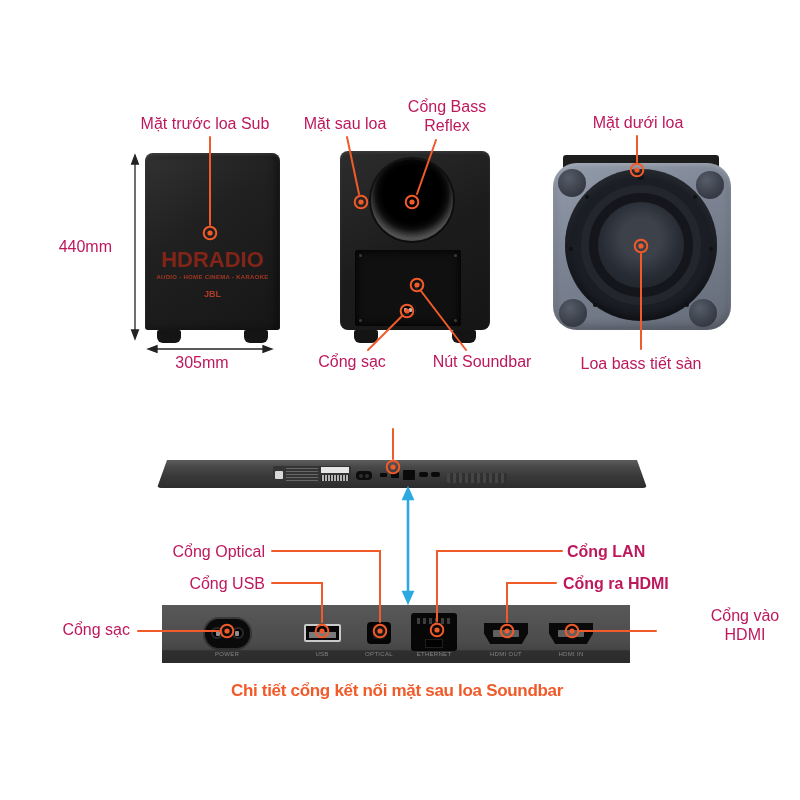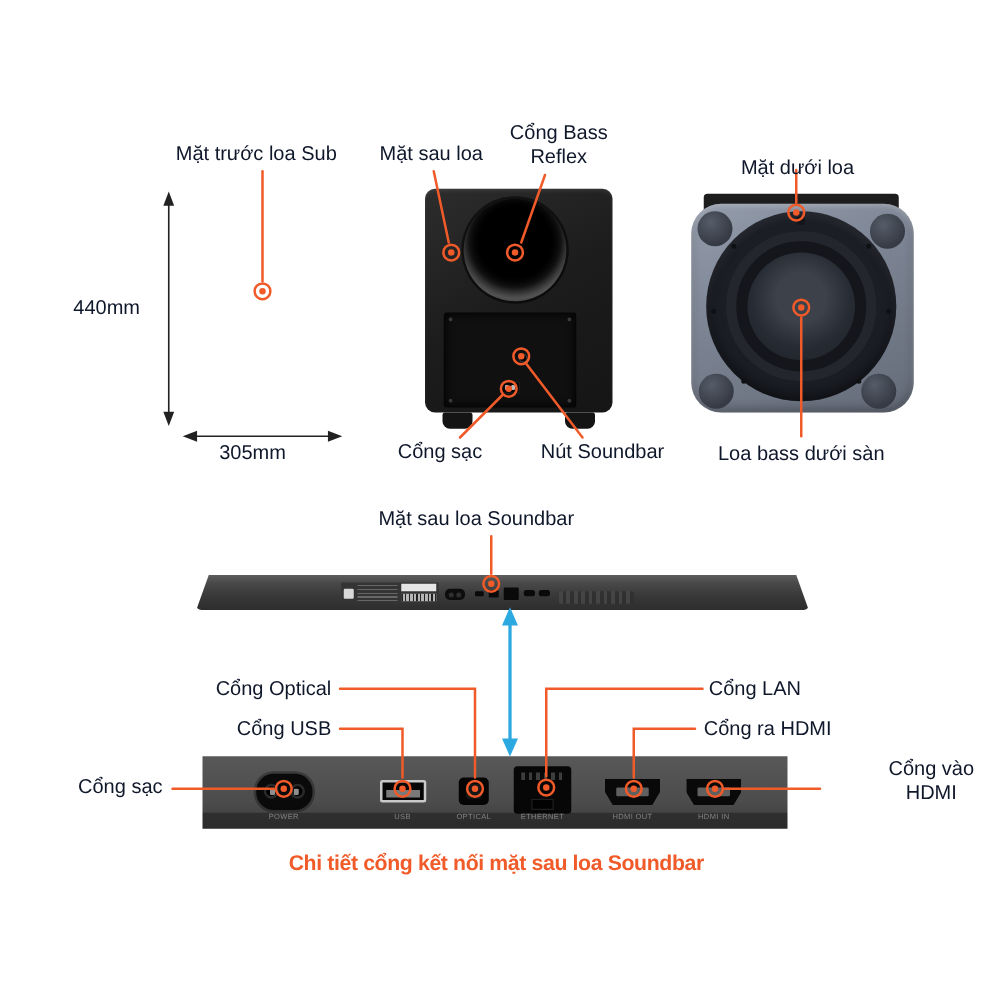"Cổng Bass Reflex" .lbl { color: #0f172a -> #be185d }
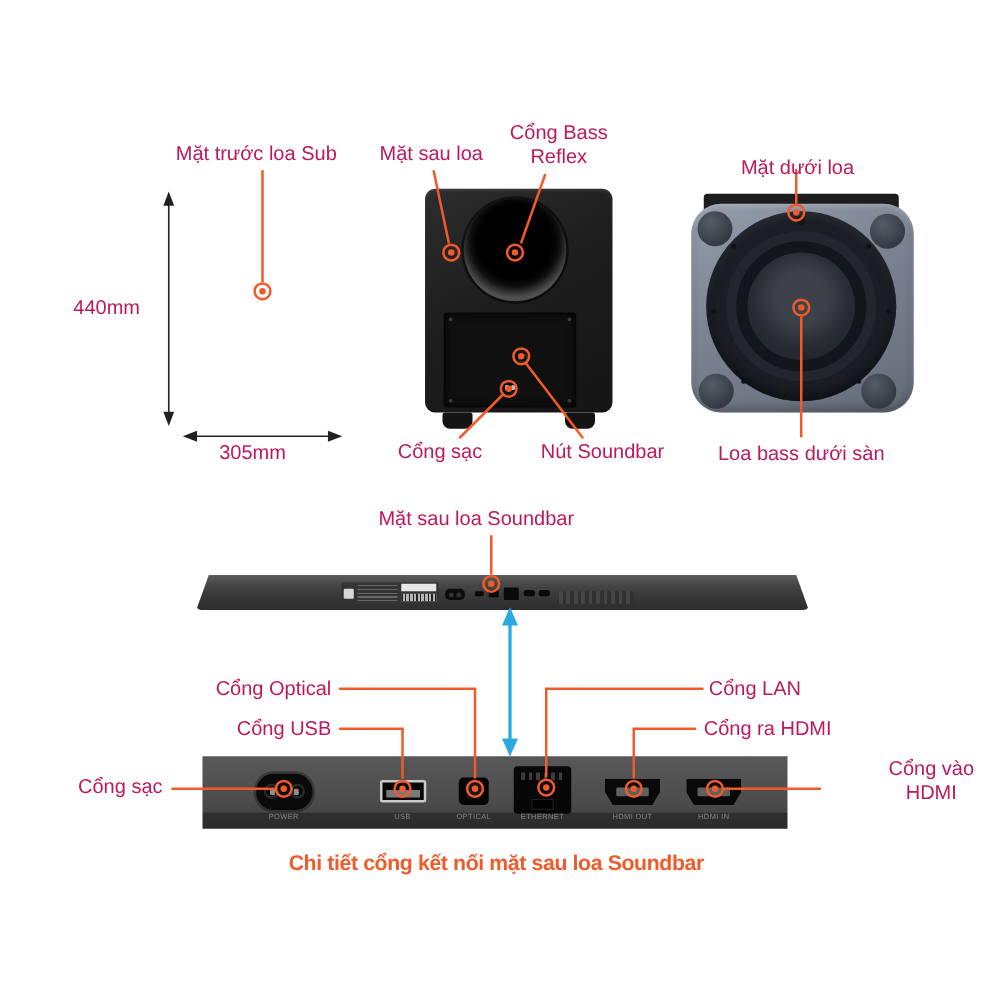"Mặt dưới loa" div.lbl { top: 126px -> 114px }
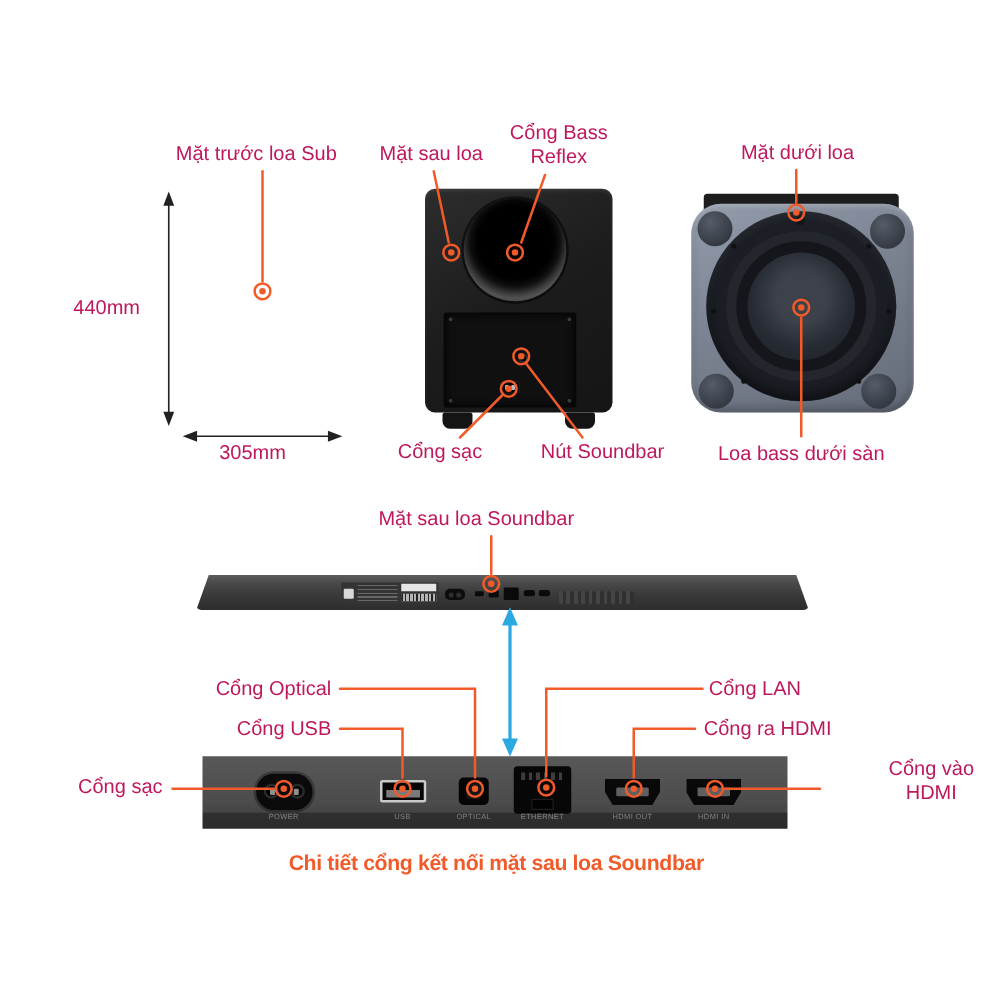"HDRADIO" div.sub-front { html: none -> <div> <div> <span>HDRADIO</span> <span>AUDIO - HOME CINEMA - KARAOKE</span> <span>JBL</span> </div> <div></div> <div></div> </div> }
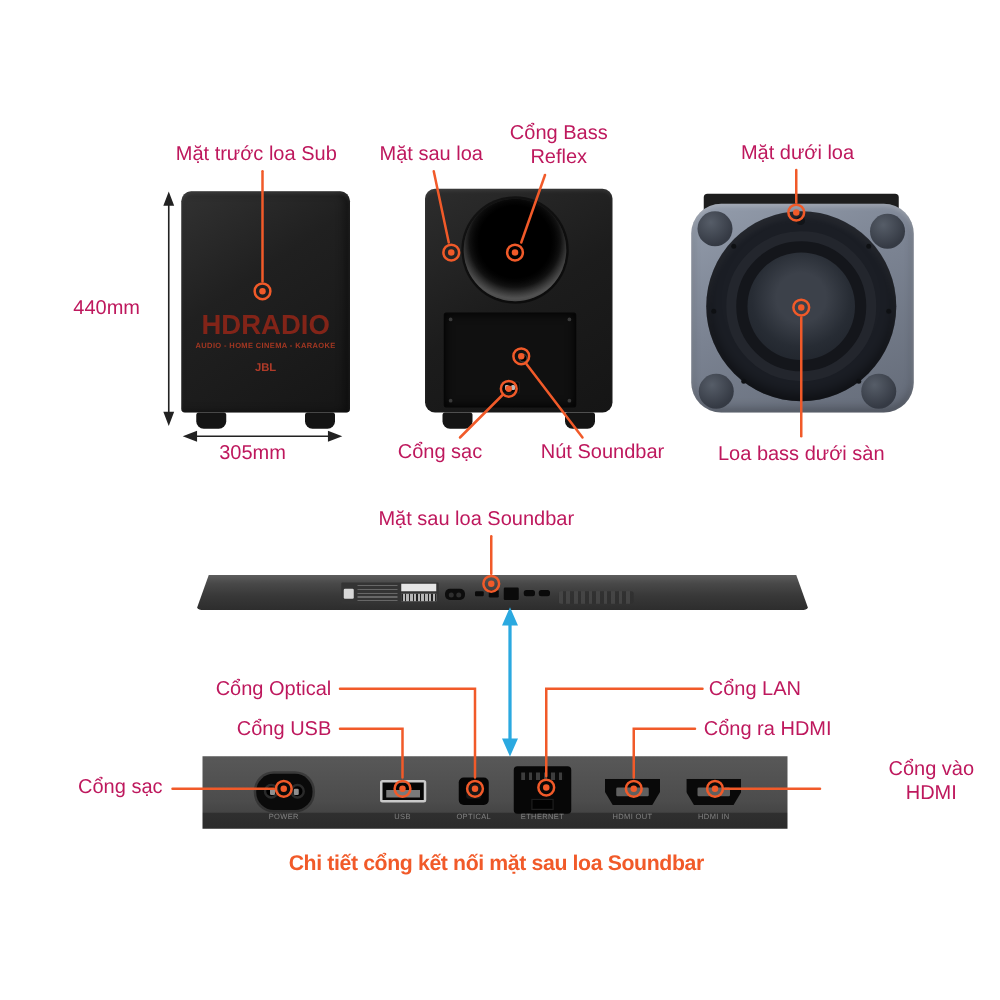"Loa bass dưới sàn" div.lbl { text: dưới -> tiết }
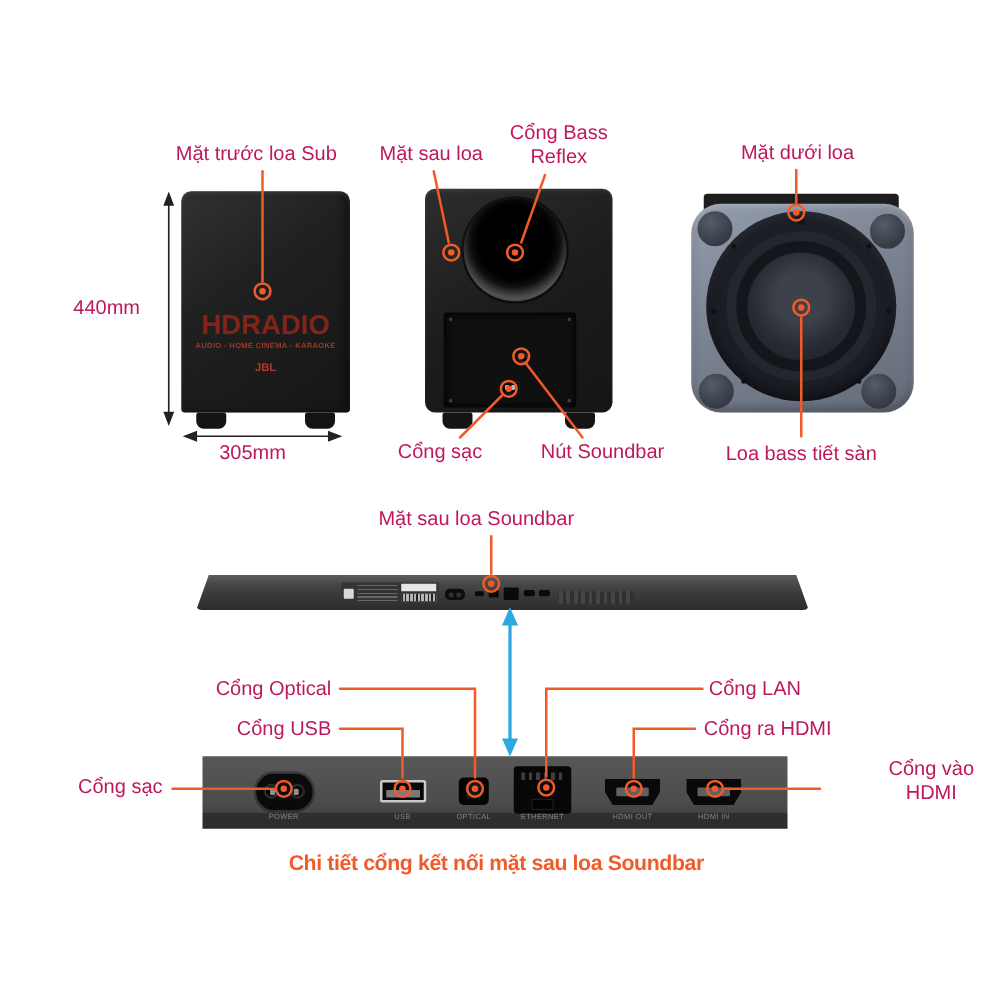"Mặt sau loa Soundbar" div.lbl { html: <div>Mặt sau loa Soundbar</div> -> none }
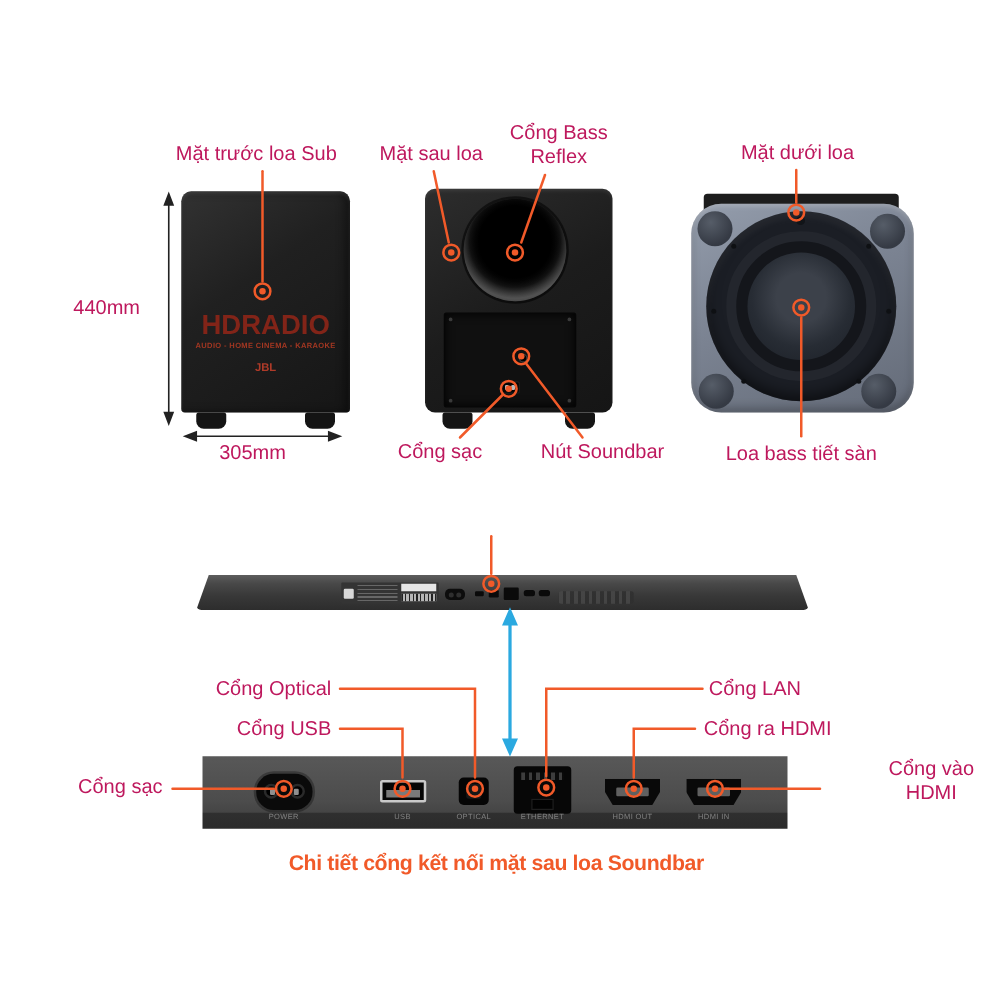"Cổng LAN" .lbl.l { font-weight: none -> bold }
